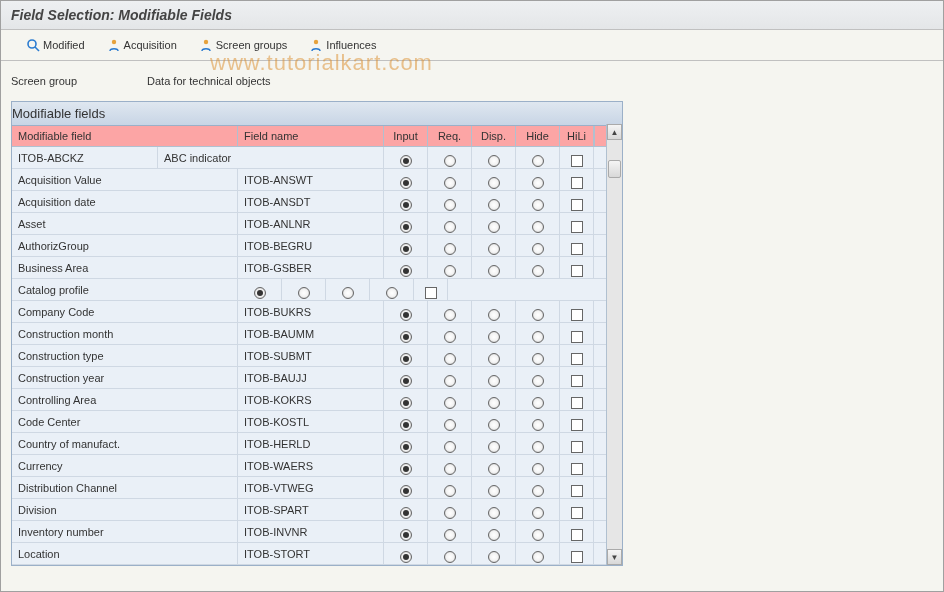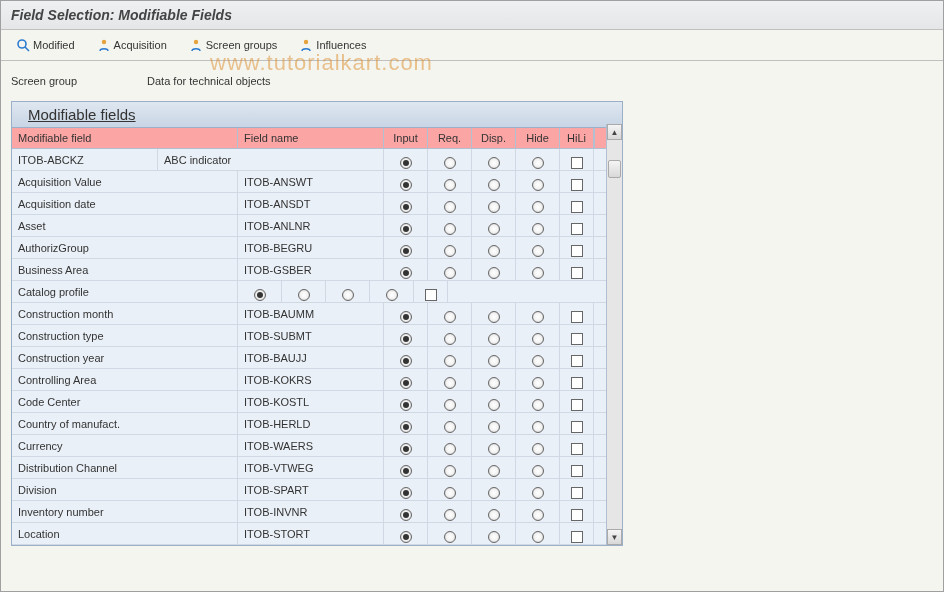"Modified" .toolbar { padding: 6px 12px -> 6px 22px }
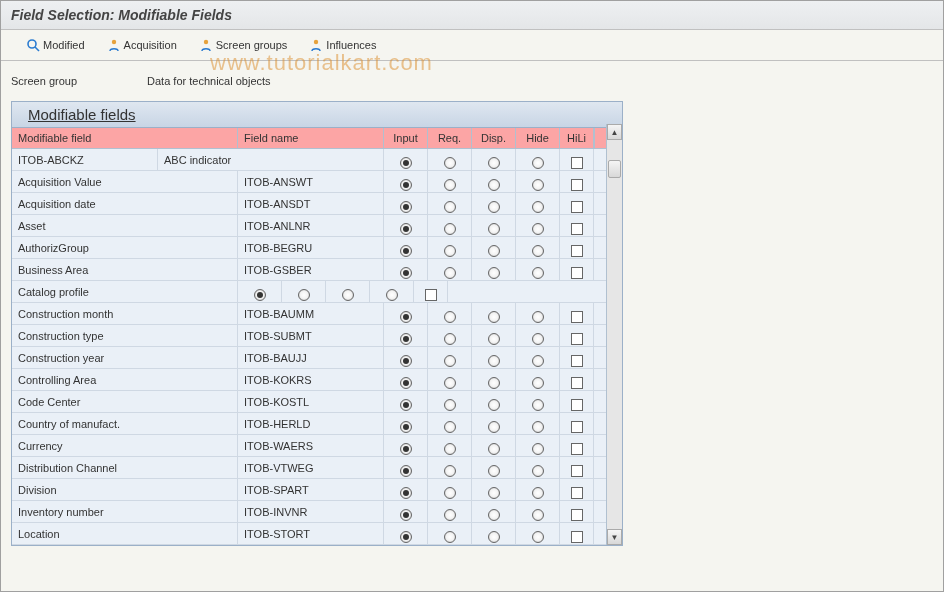"Modifiable fields" .panel-header { font-size: 15px -> 13px; padding: 4px 16px -> 4px 0; text-decoration: underline -> none }
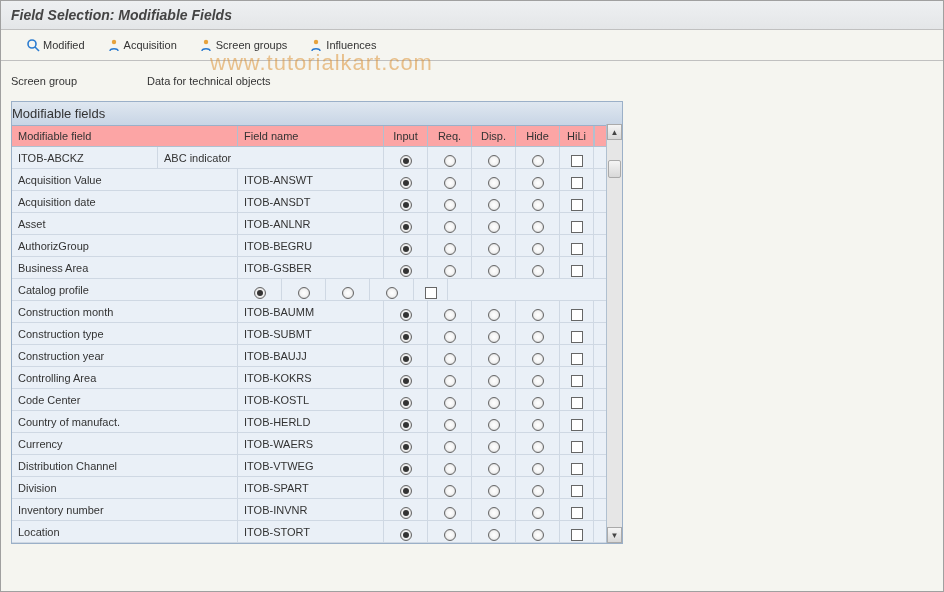"Company Code" div.grid-row { html: none -> <div> <div>Company Code</div> <div>ITOB-BUKRS</div> <div><span></span></div> <div><span></span></div> <div><span></span></div> <div><span></span></div> <div><span></span></div> </div> }
